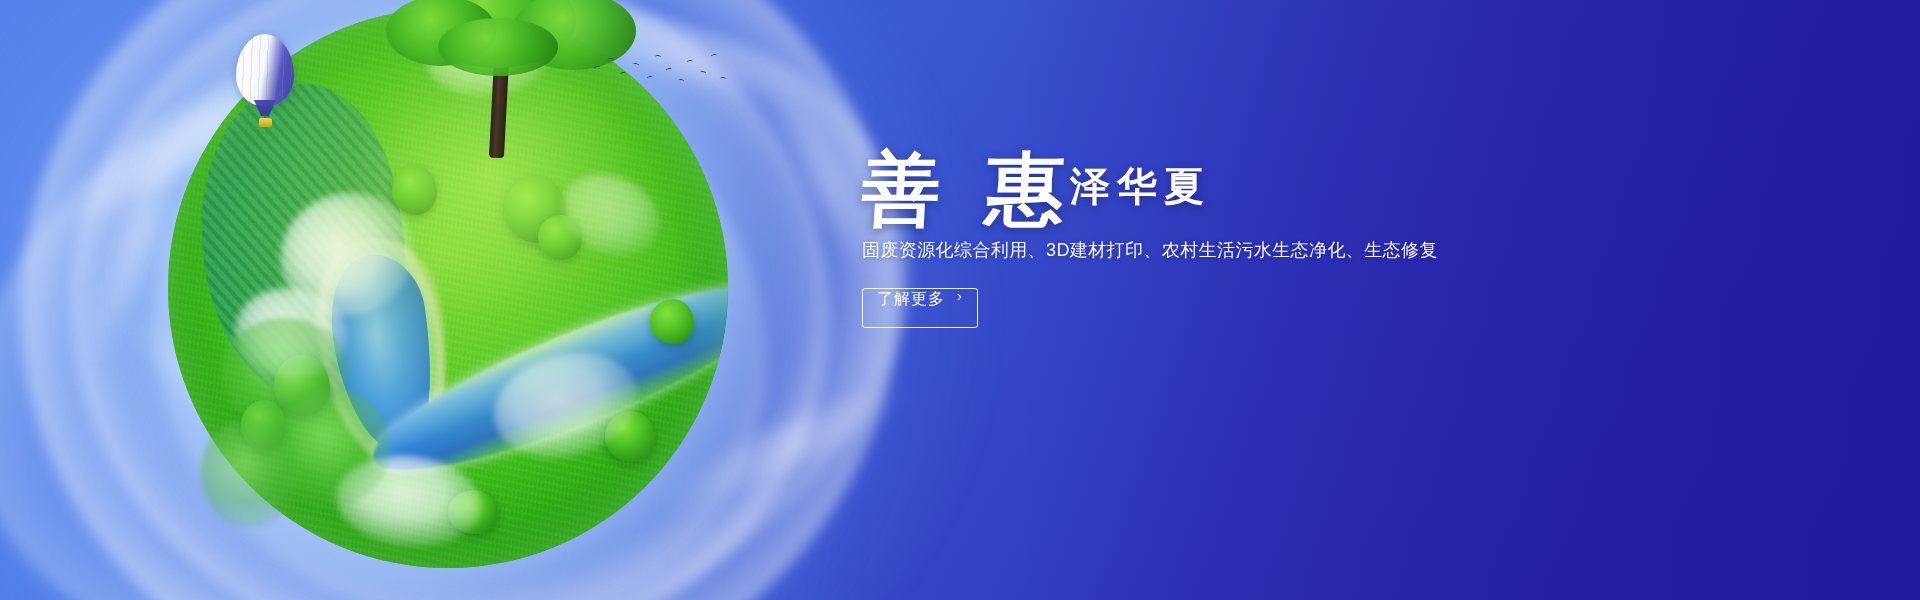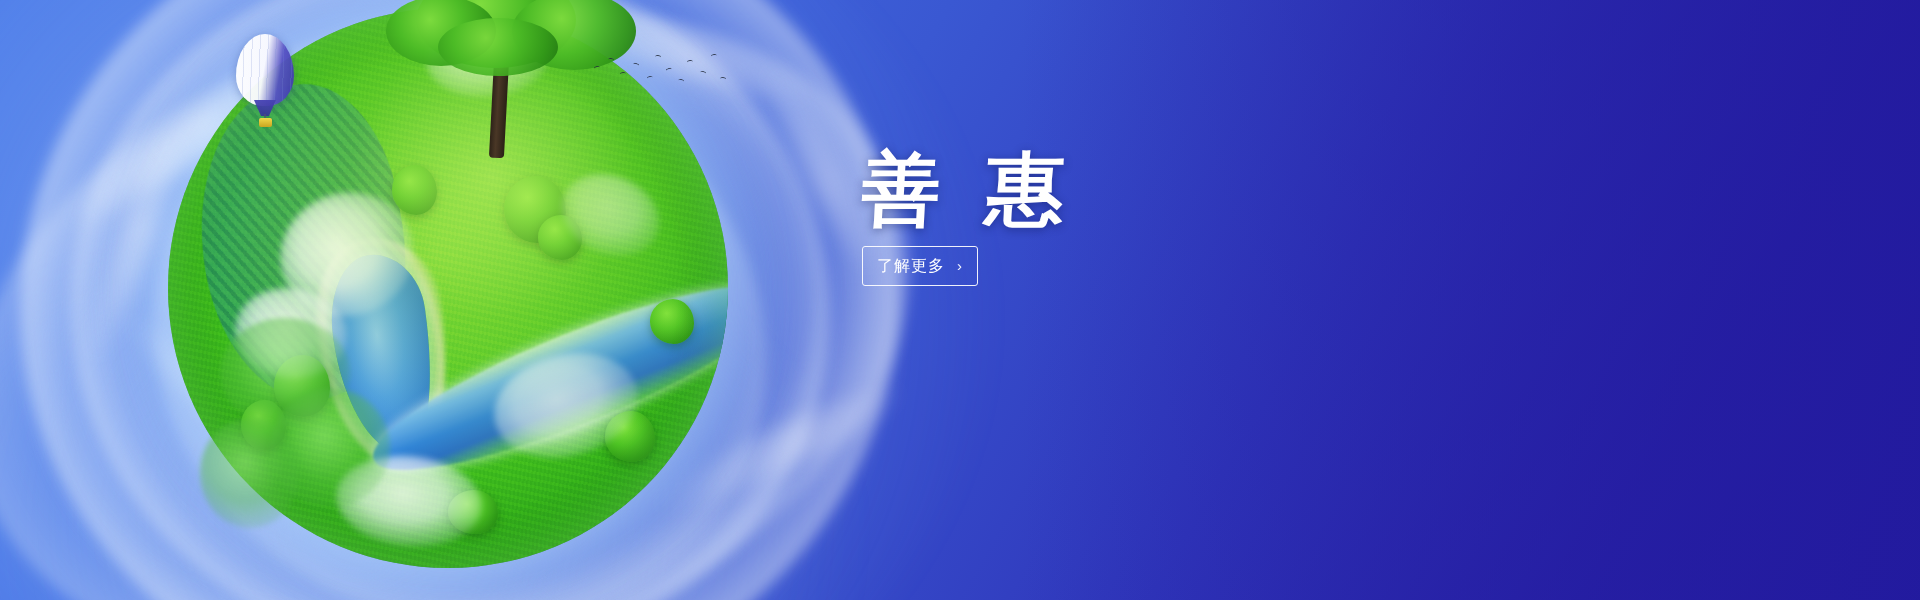"泽华夏" span.hl-small { html: none -> <span>泽华夏</span> }
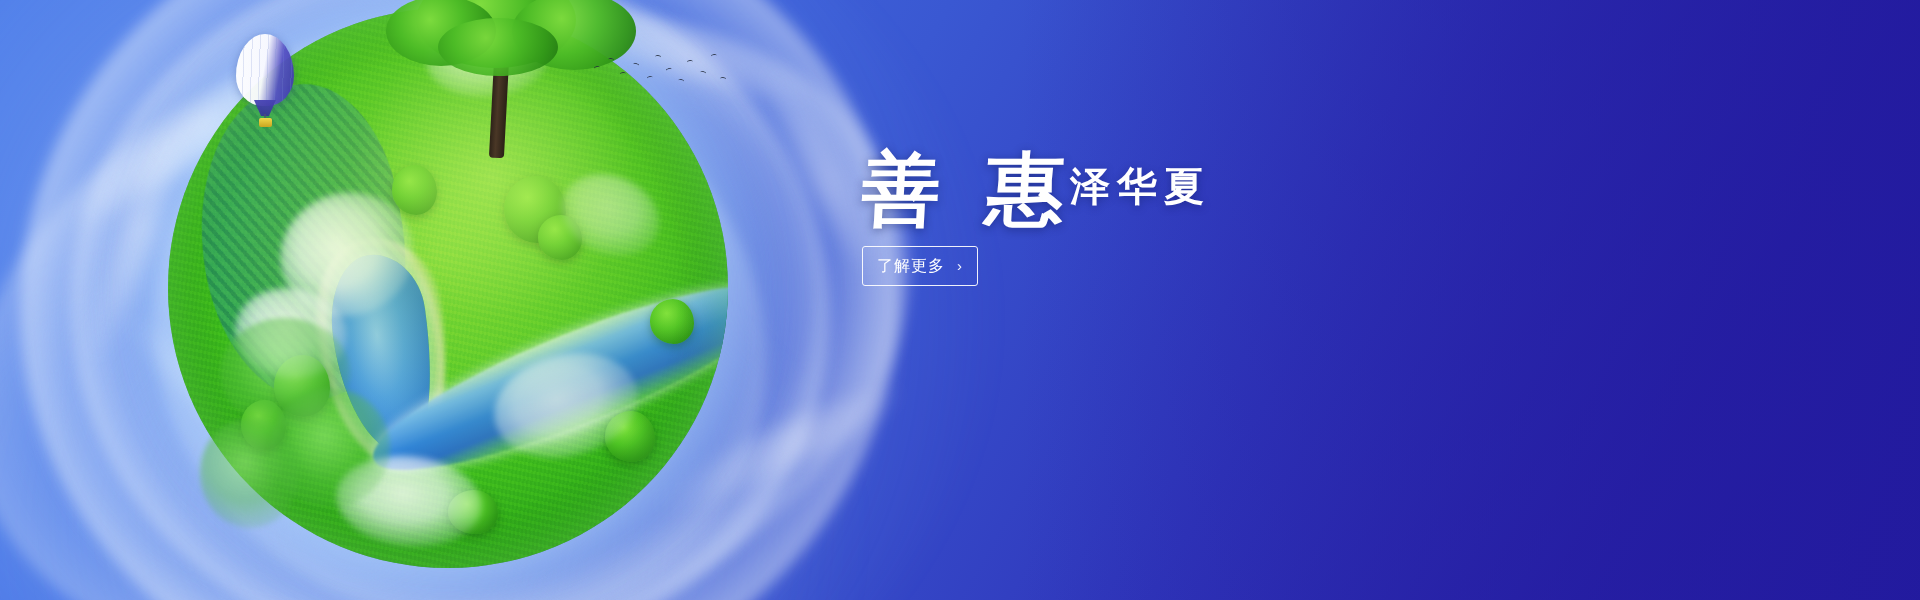"固废资源化综合利用、3D建材打印、农村生活污水生态净化、生态修复" div.desc { html: none -> <div>固废资源化综合利用、3D建材打印、农村生活污水生态净化、生态修复</div> }
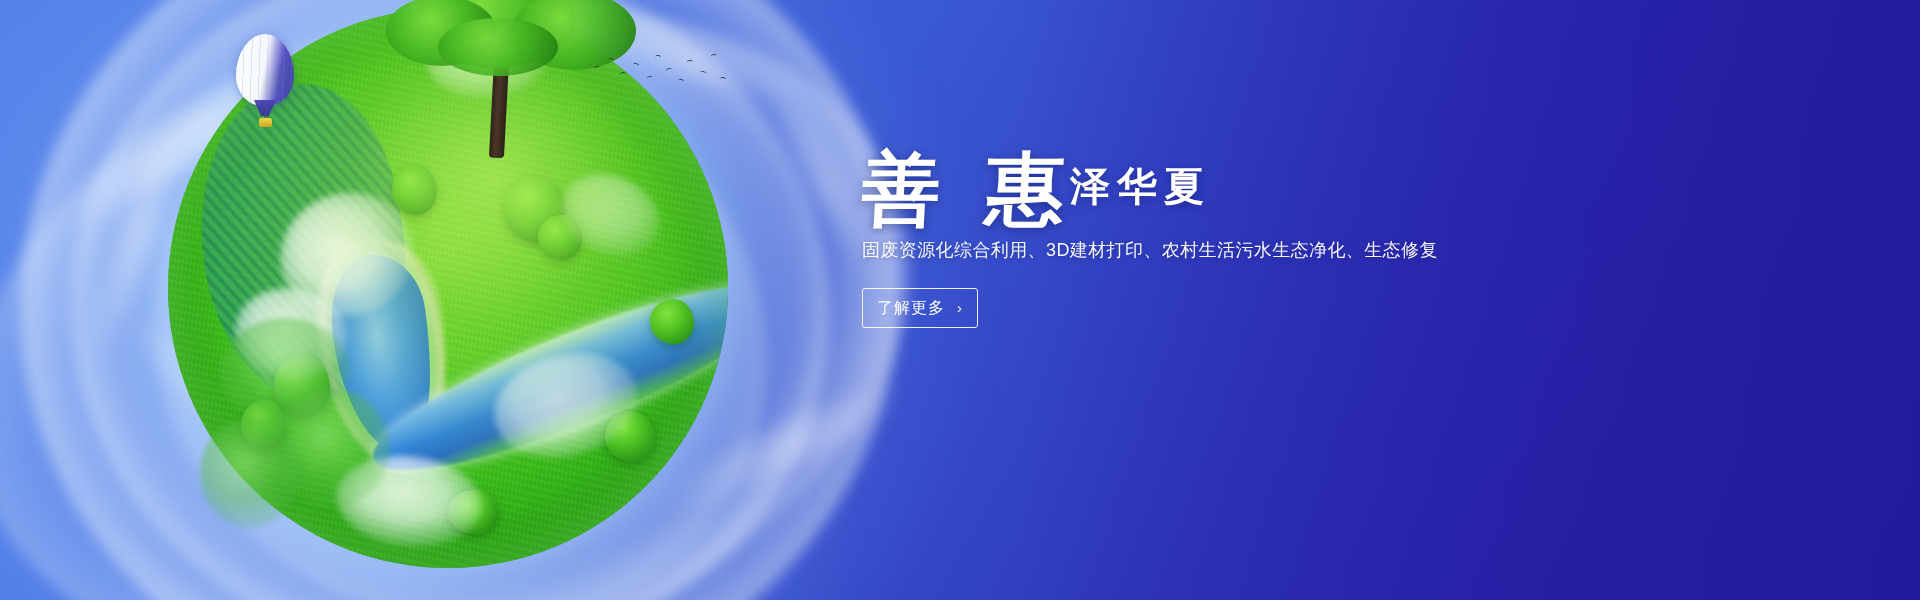"了解更多" .cta { align-items: center -> none }
